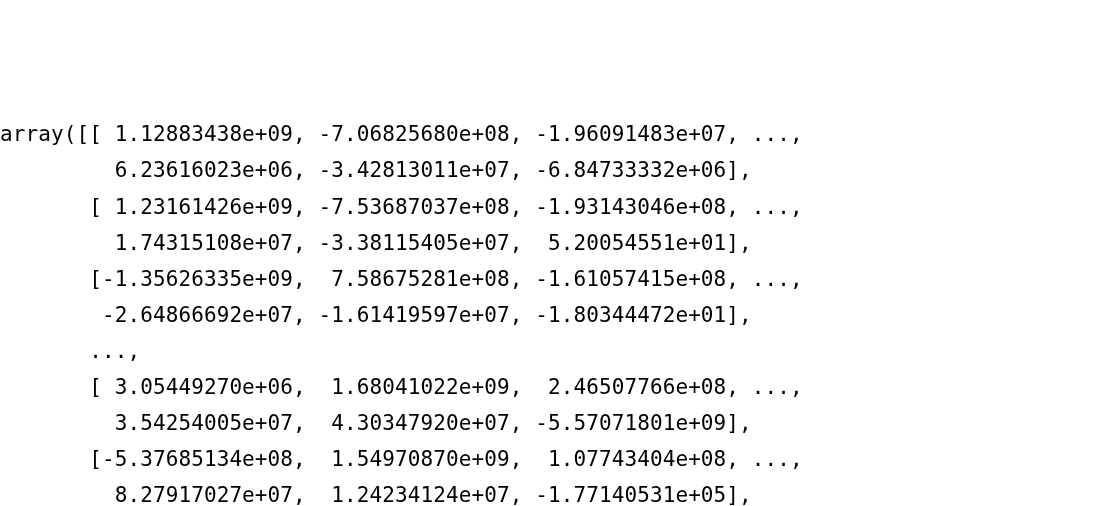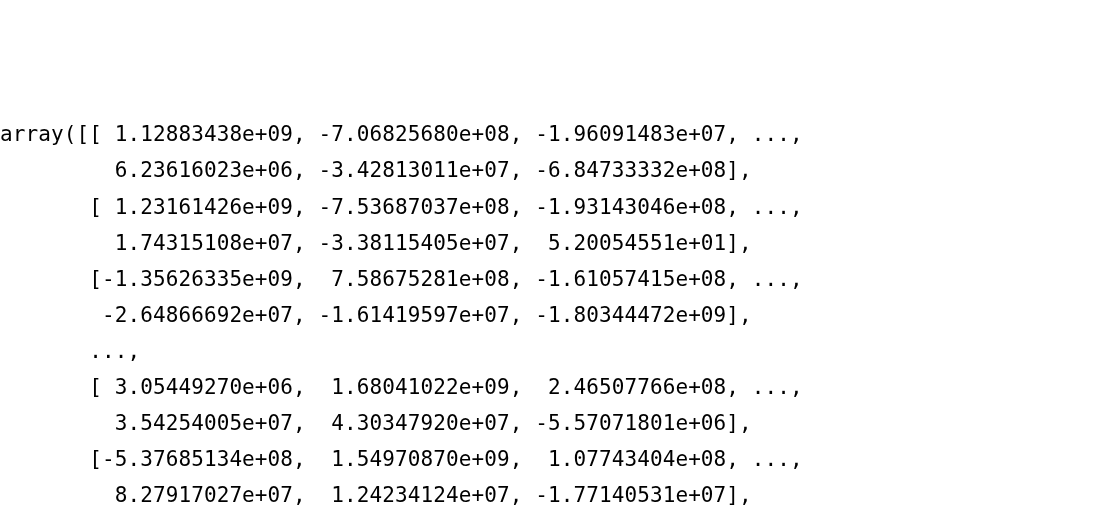"6.23616023e+06, -3.42813011e+07," span { text: -6.84733332e+08 -> -6.84733332e+06 }
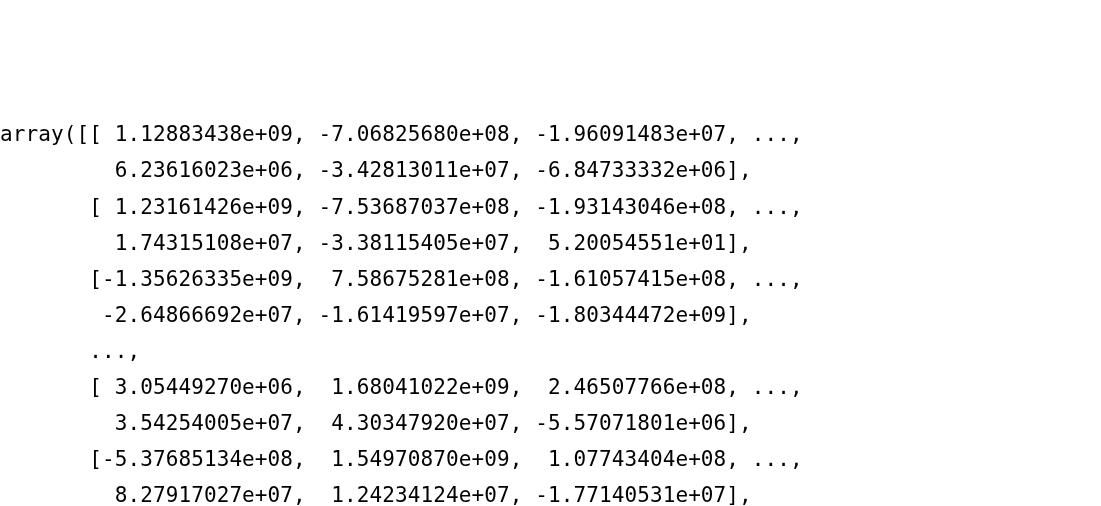"-2.64866692e+07, -1.61419597e+07," span { text: -1.80344472e+09 -> -1.80344472e+01 }
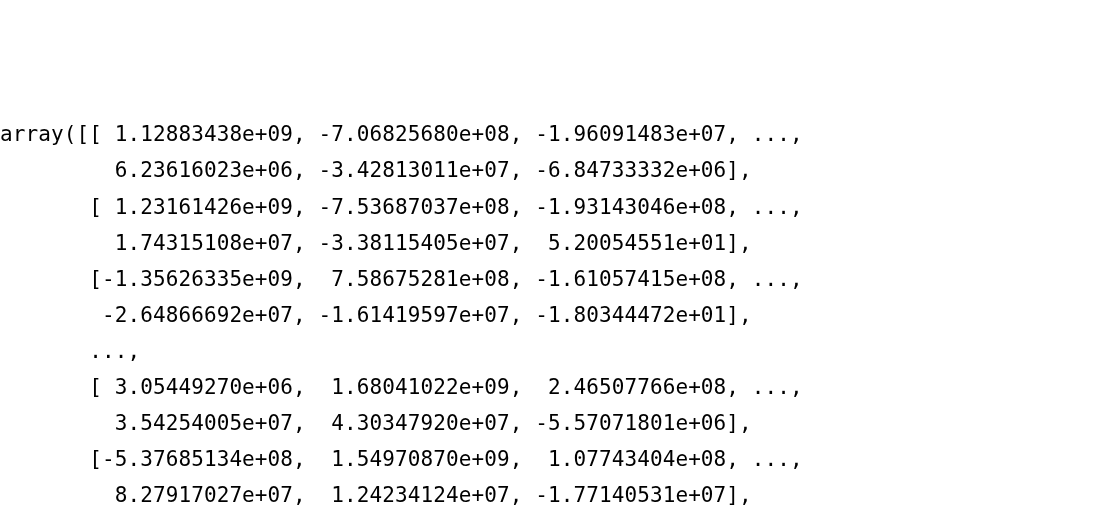"3.54254005e+07, 4.30347920e+07," span { text: -5.57071801e+06 -> -5.57071801e+09 }
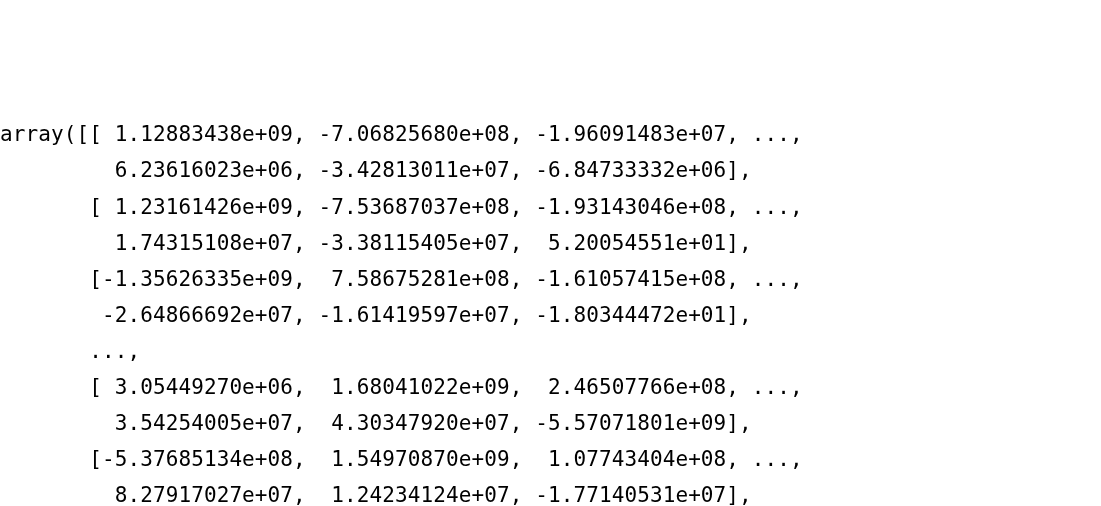"8.27917027e+07, 1.24234124e+07," span { text: -1.77140531e+07 -> -1.77140531e+05 }
